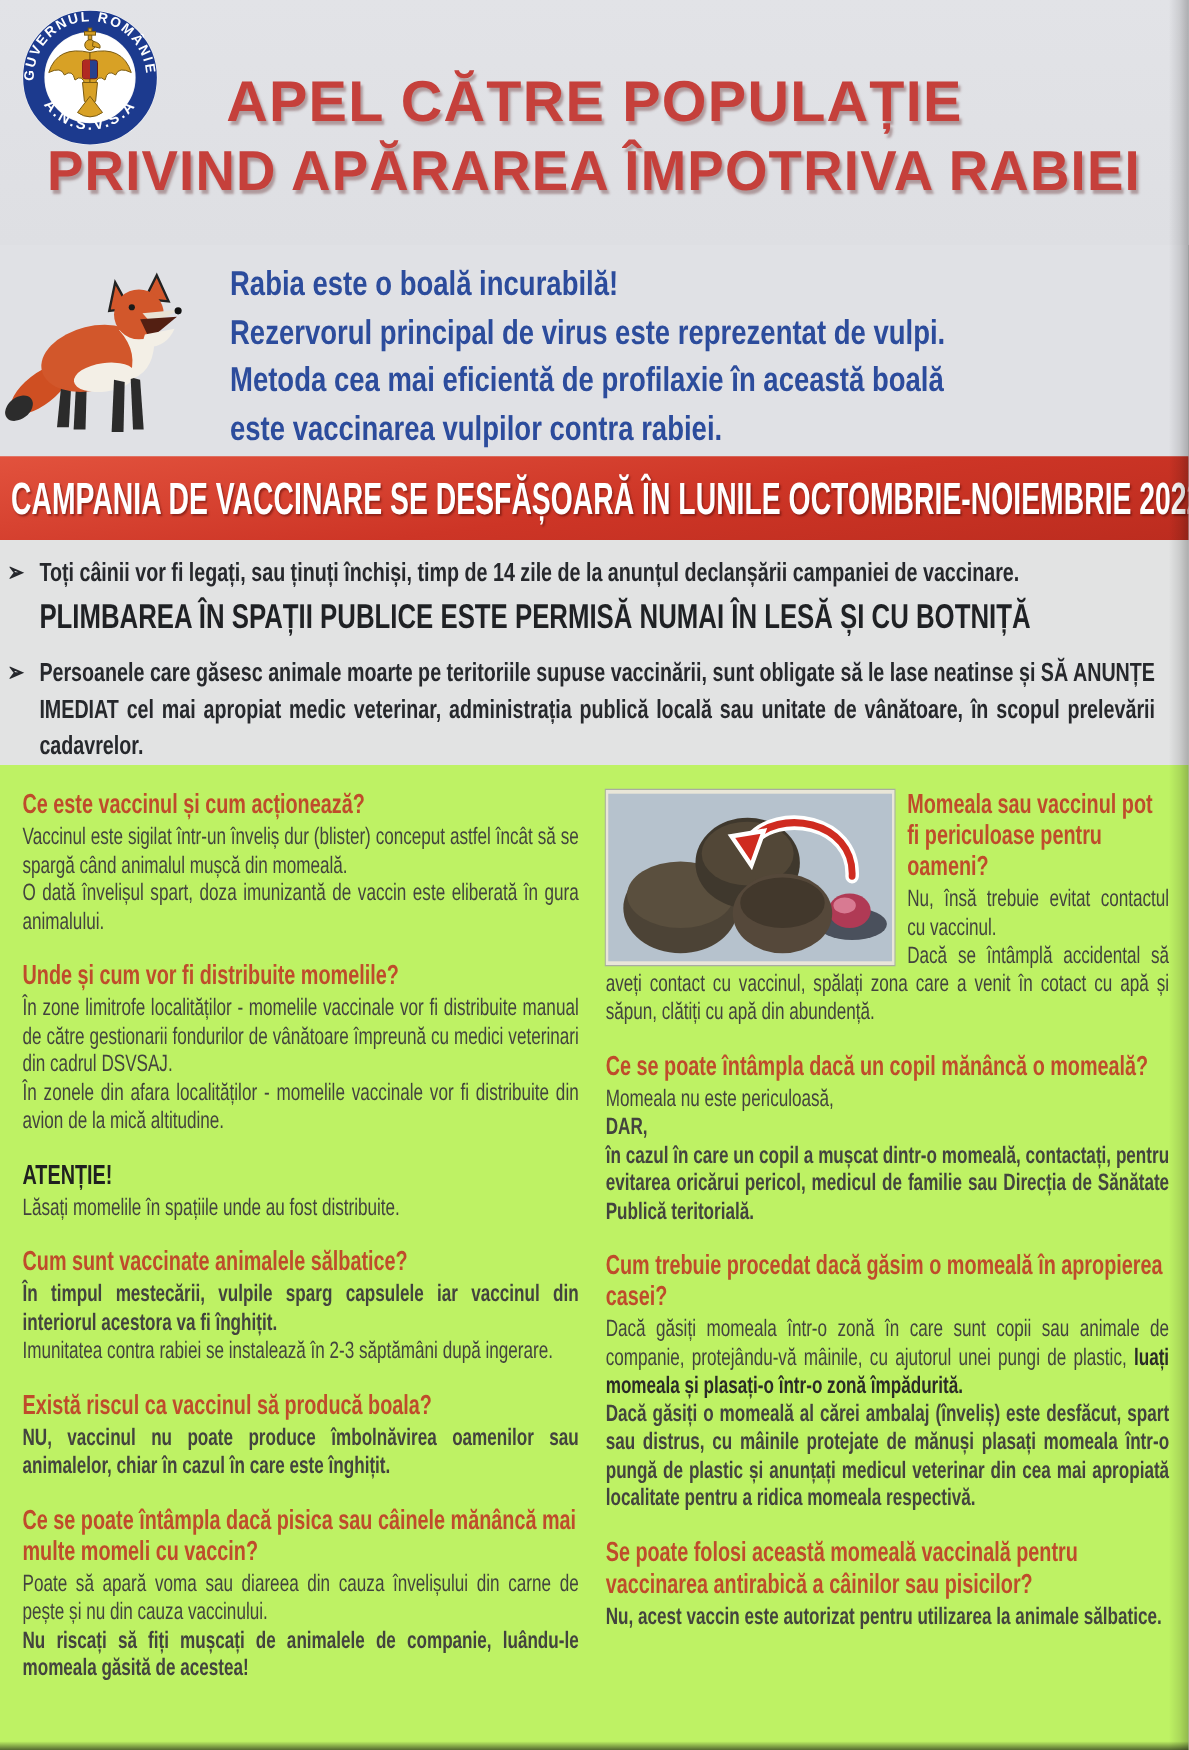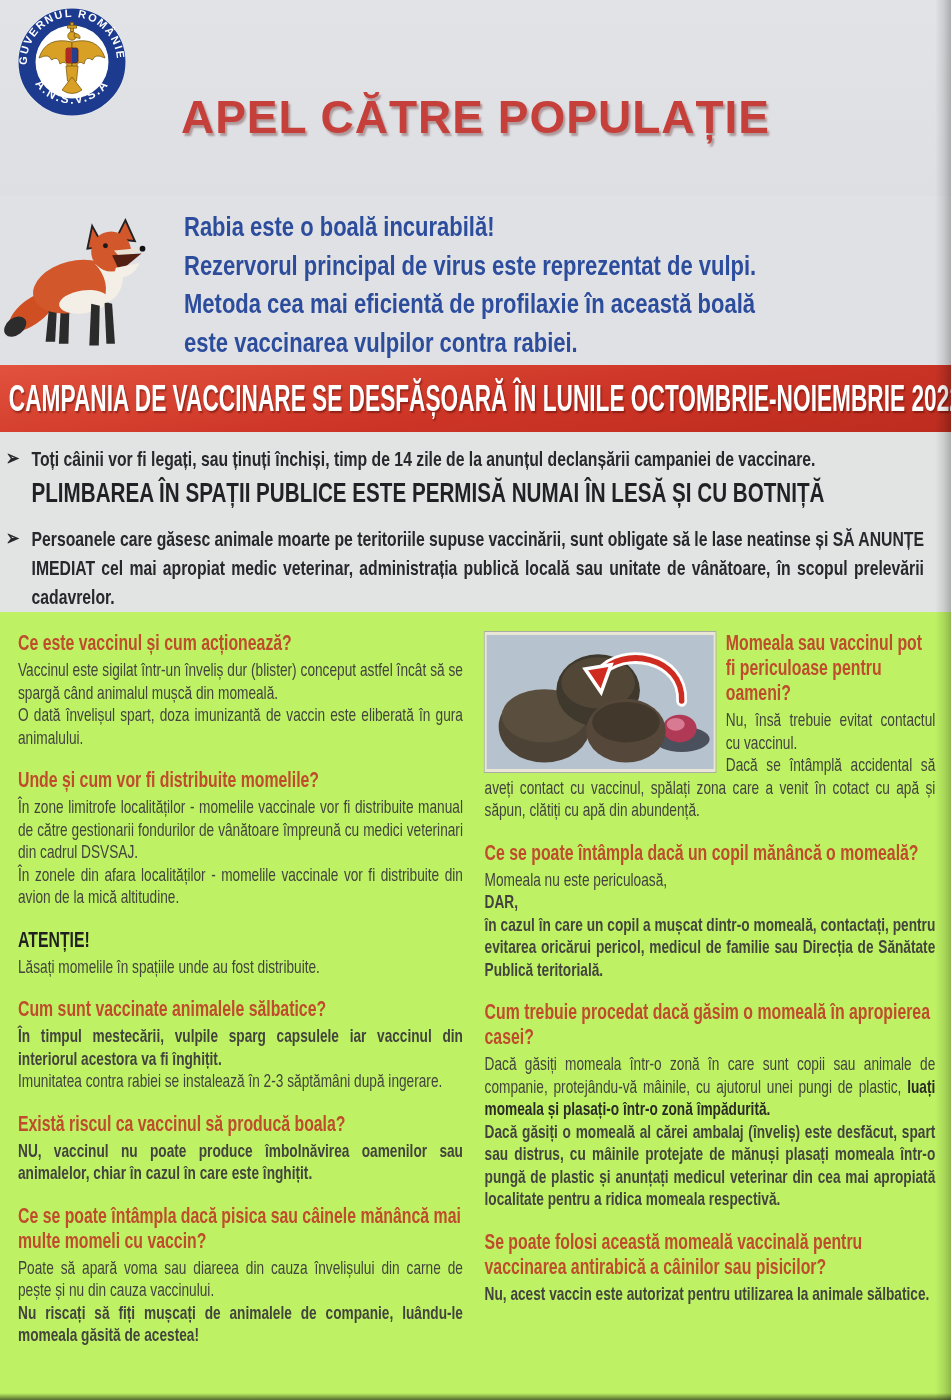"APEL CĂTRE POPULAȚIE" .title1 { margin-top: 36px -> none }
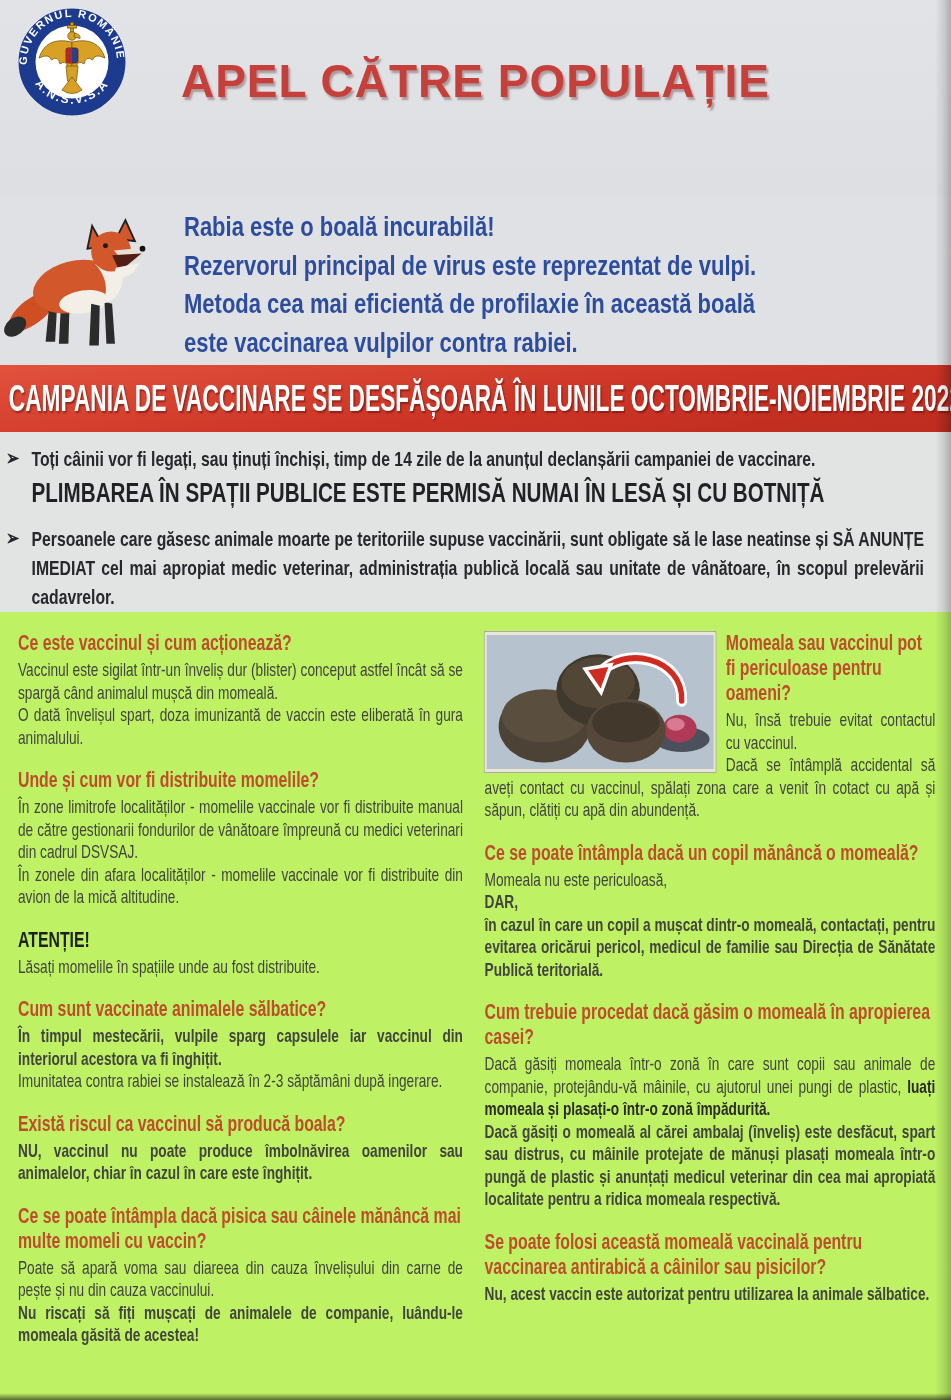"PRIVIND APĂRAREA ÎMPOTRIVA RABIEI" div { html: none -> <div><span>PRIVIND APĂRAREA ÎMPOTRIVA RABIEI</span></div> }
